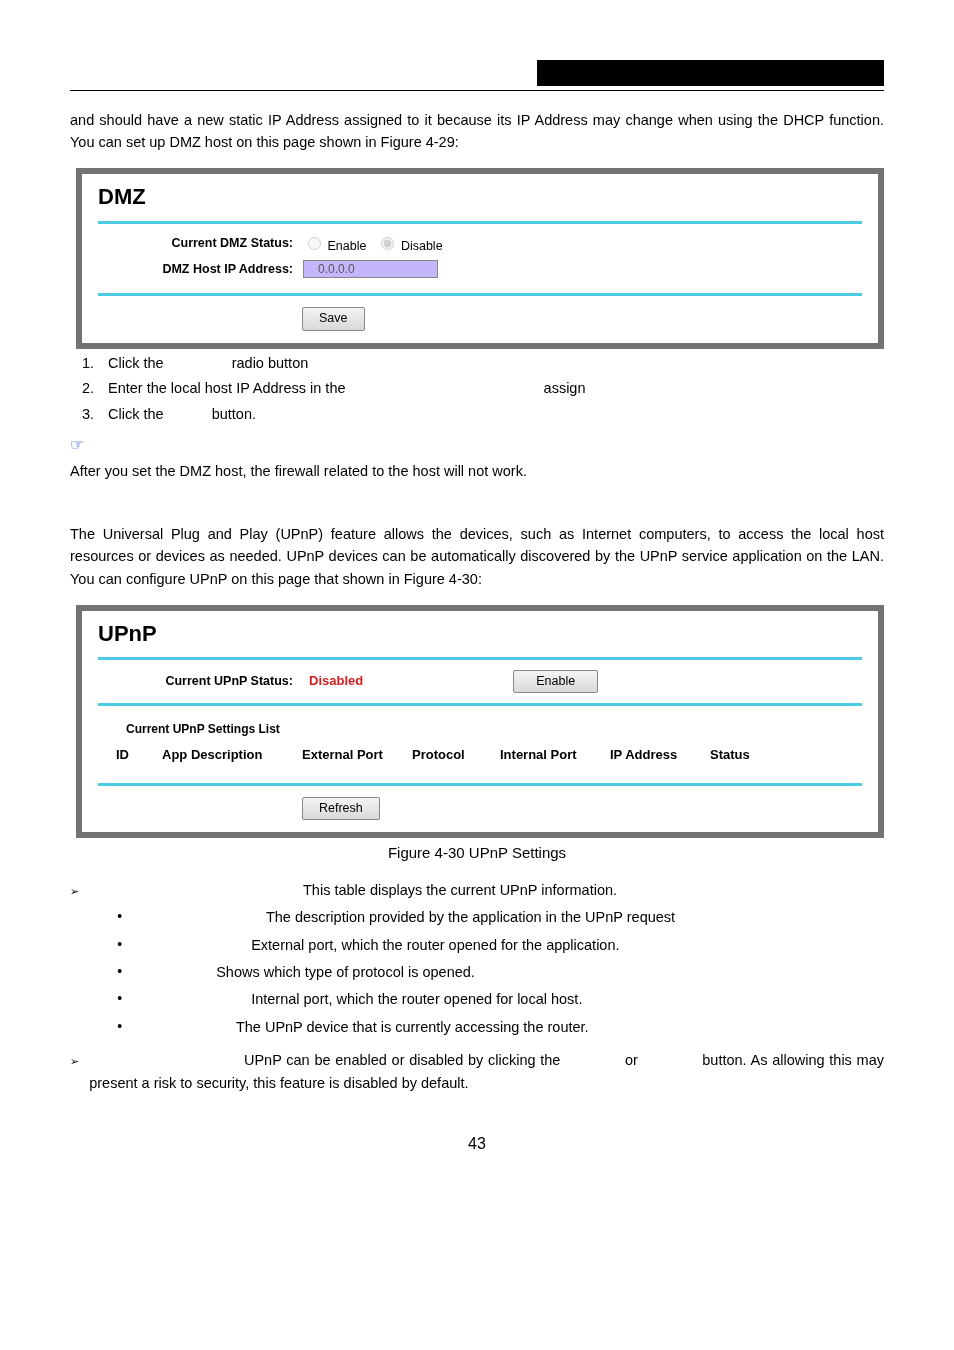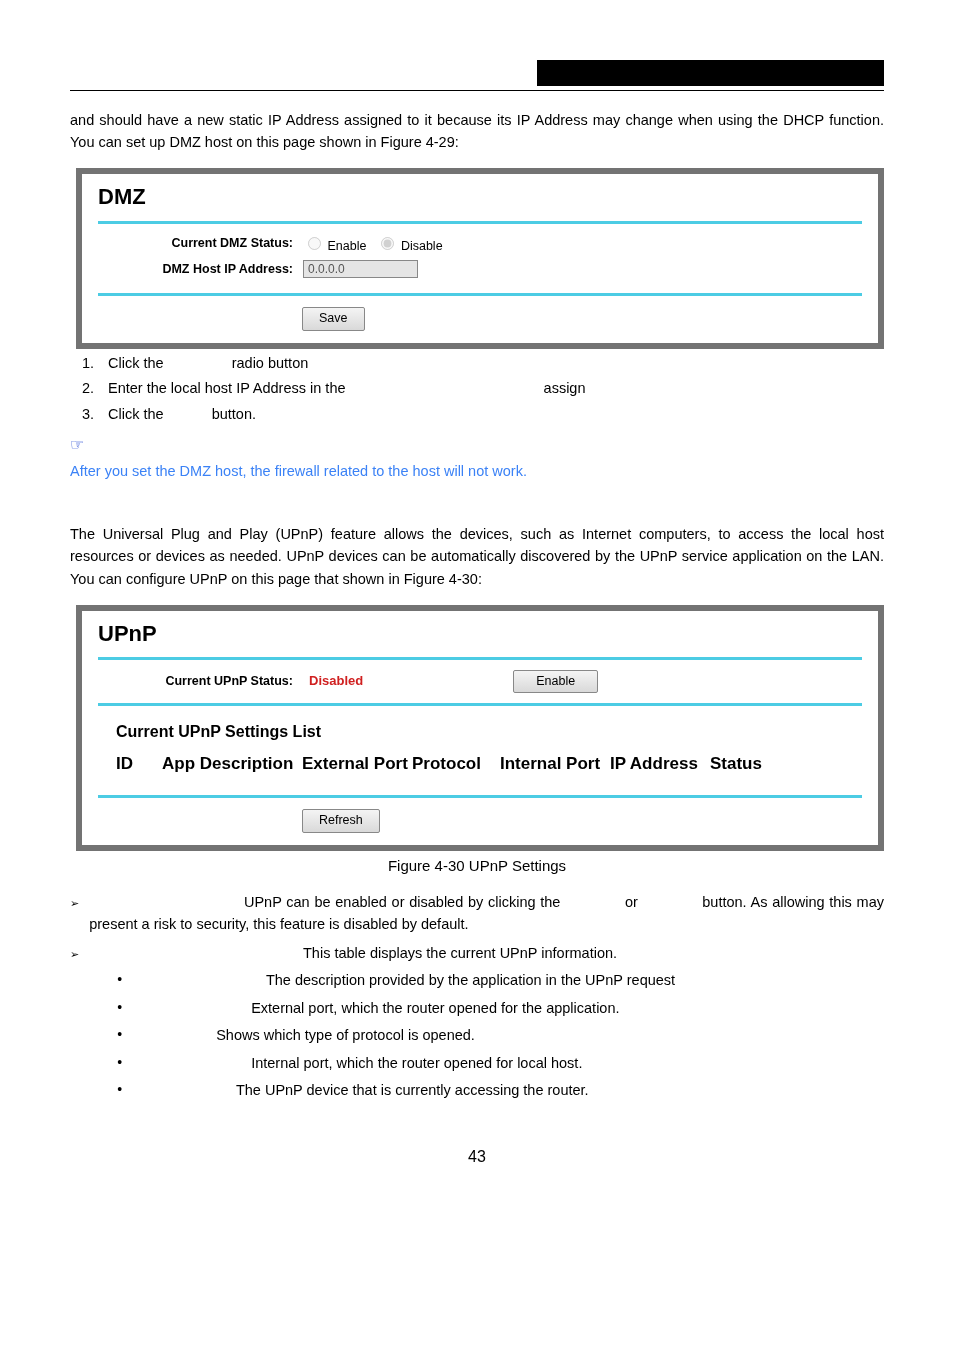"0.0.0.0" .ip-input { background: #e5e5e5 -> #c4b5fd; padding: 1px 4px -> 1px 14px }
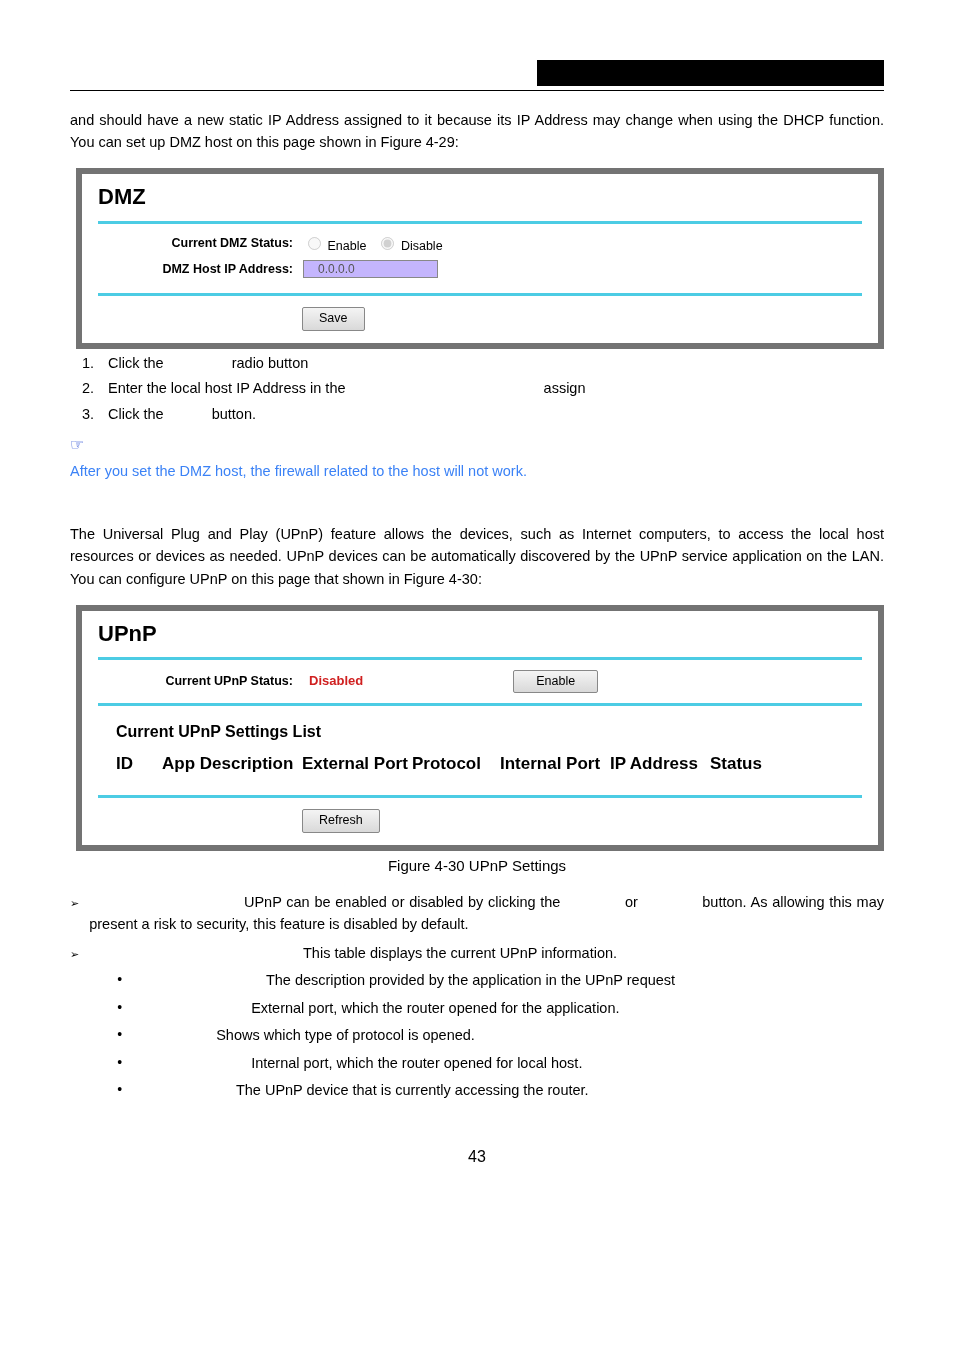"After you set the DMZ" .note-blue { color: #3b82f6 -> #000000 }
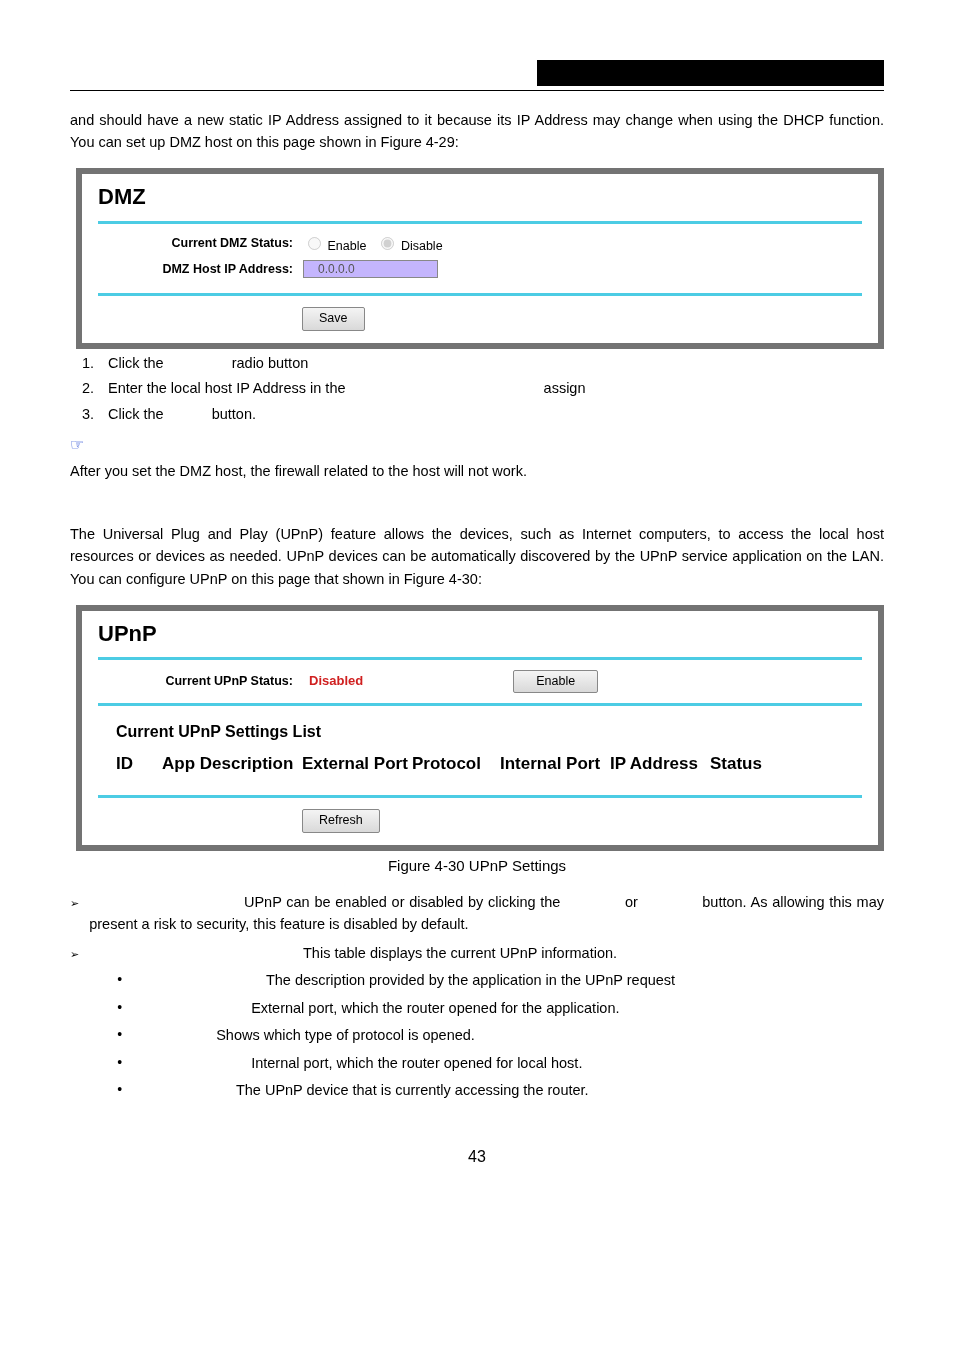"Current UPnP Settings List" .upnp-list-title { font-size: 16px -> 12px; margin: 14px 0 6px 18px -> 14px 0 6px 28px }
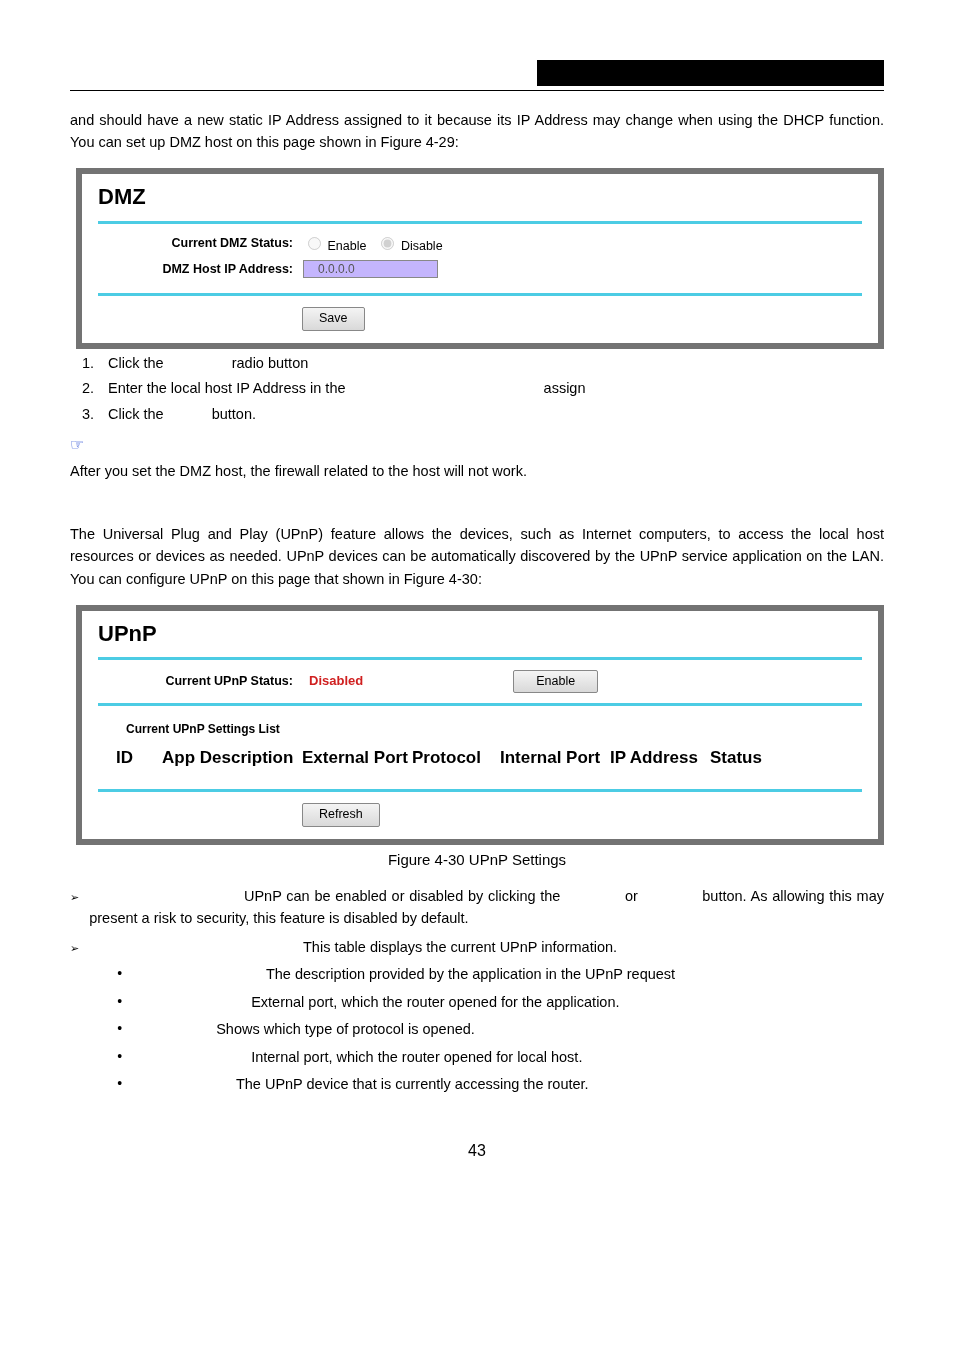"ID" .upnp-header { font-size: 17px -> 13px }
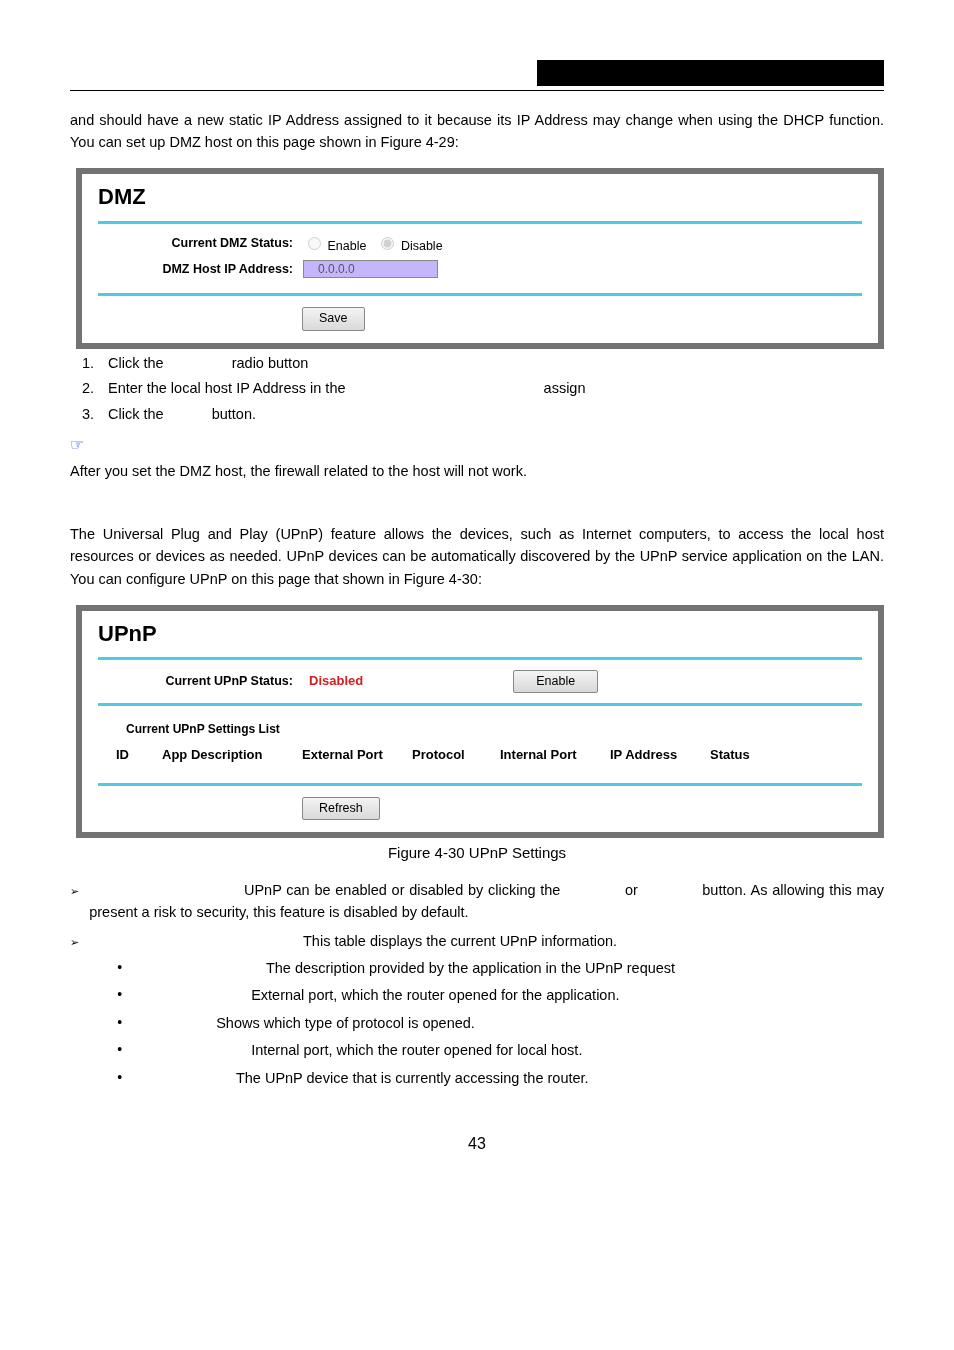"UPnP can be enabled or" li { order: before "This table displays the current" -> after "This table displays the current" }
